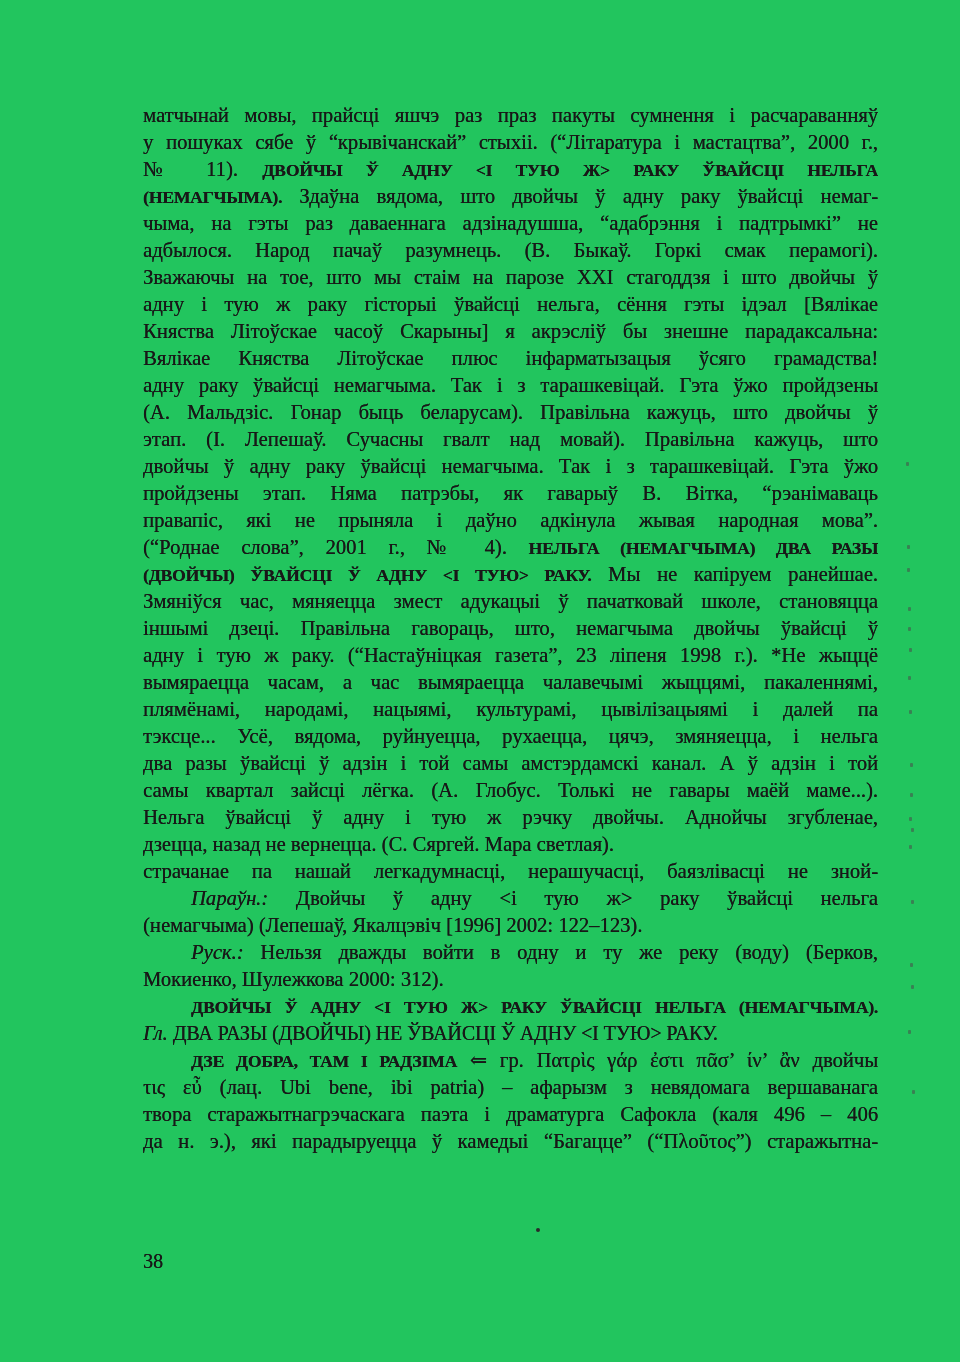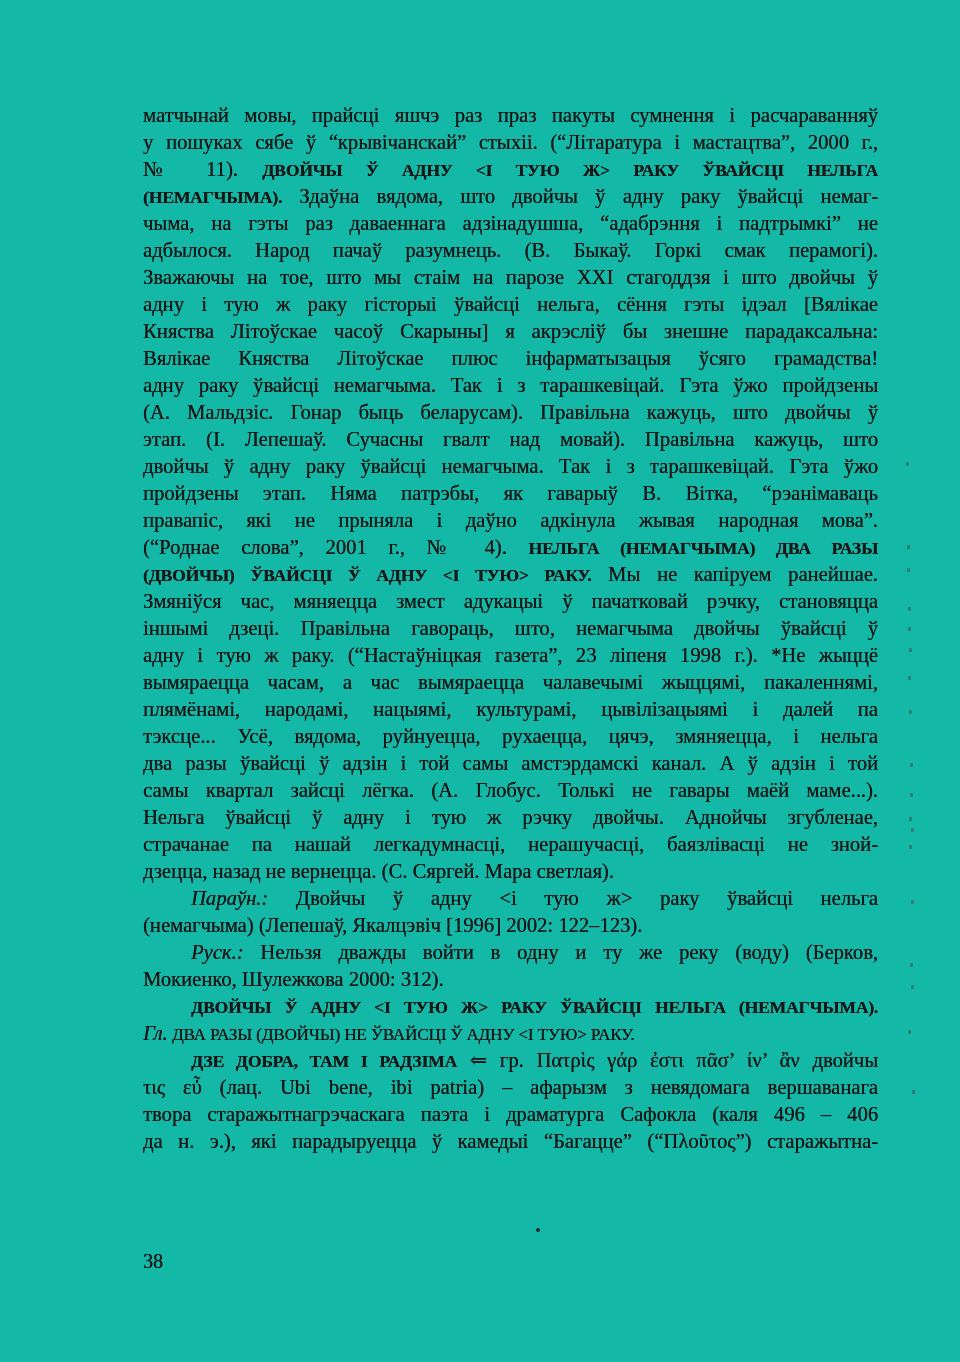"матчынай мовы, прайсці яшчэ раз" .page { background: #14b8a6 -> #22c55e }
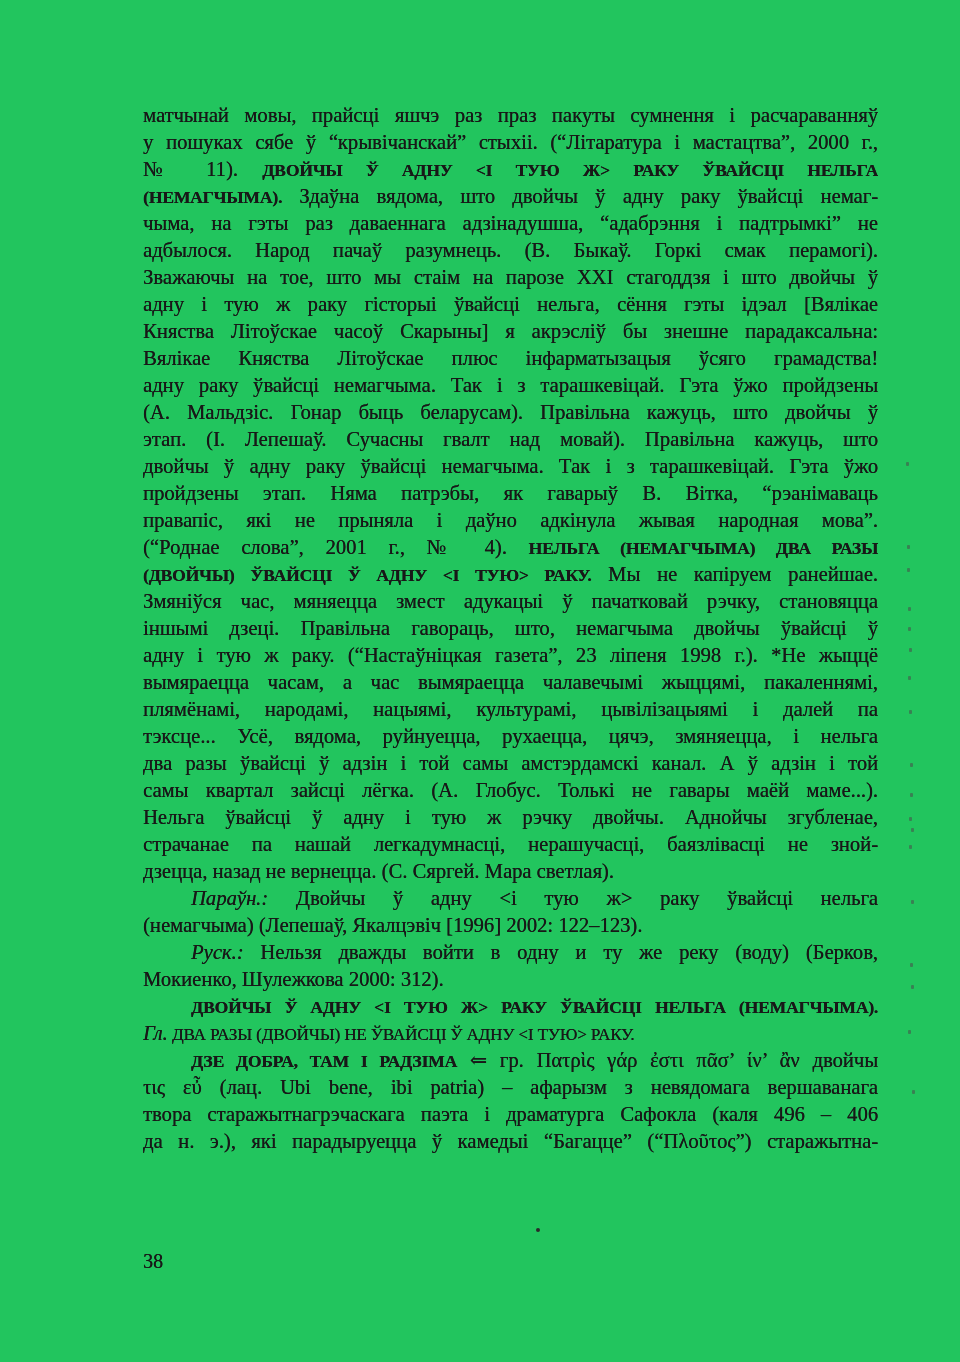"Змяніўся час, мяняецца змест адукацыі" span.r-n { text: рэчку -> школе }
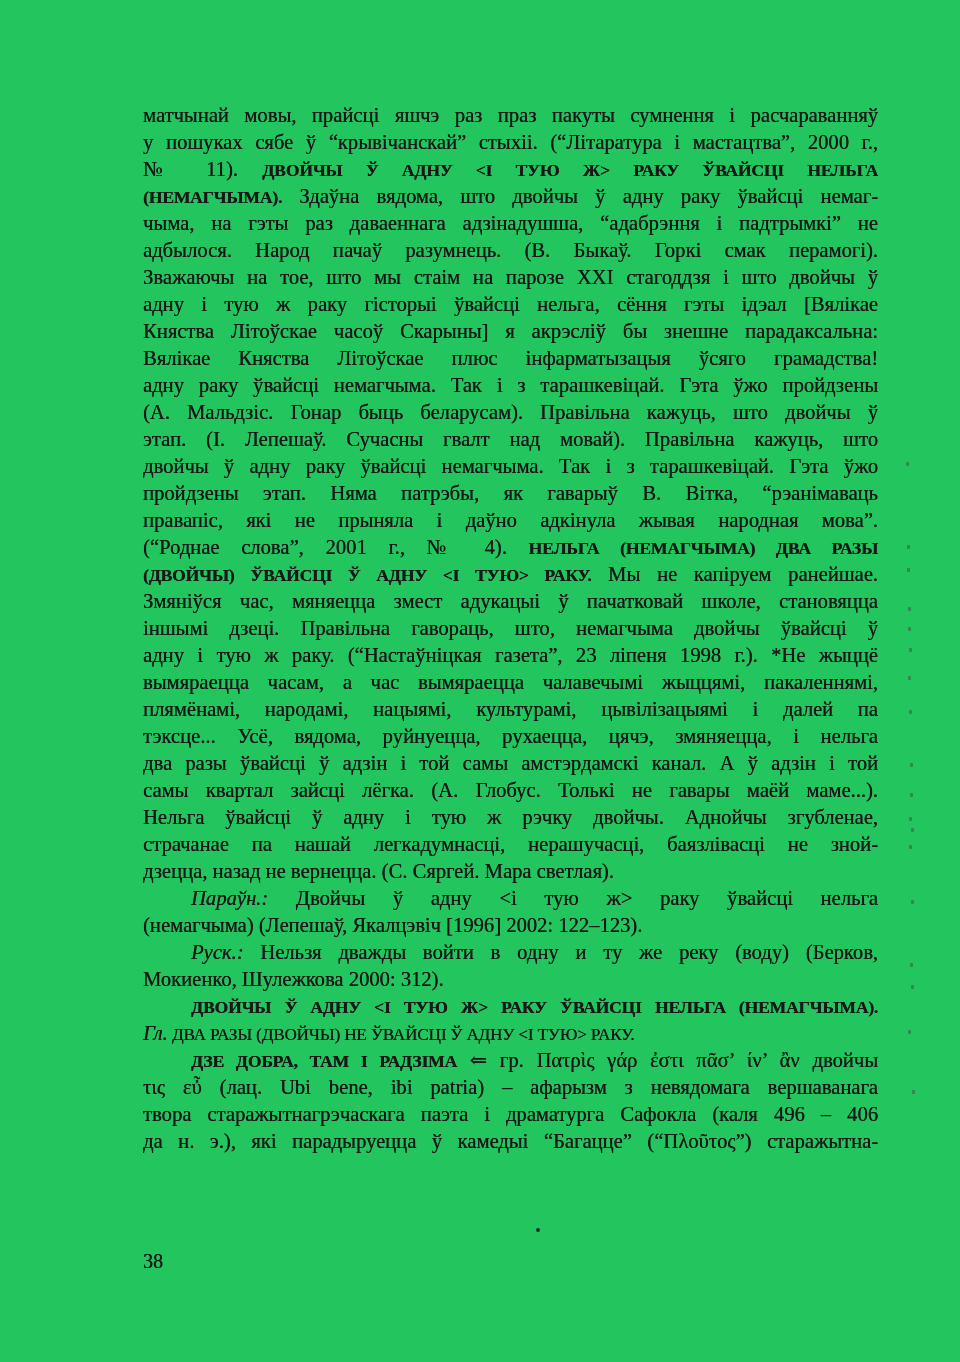"страчанае па нашай легкадумнасці," div.line { order: before "дзецца, назад не вернецца. (С." -> after "дзецца, назад не вернецца. (С." }
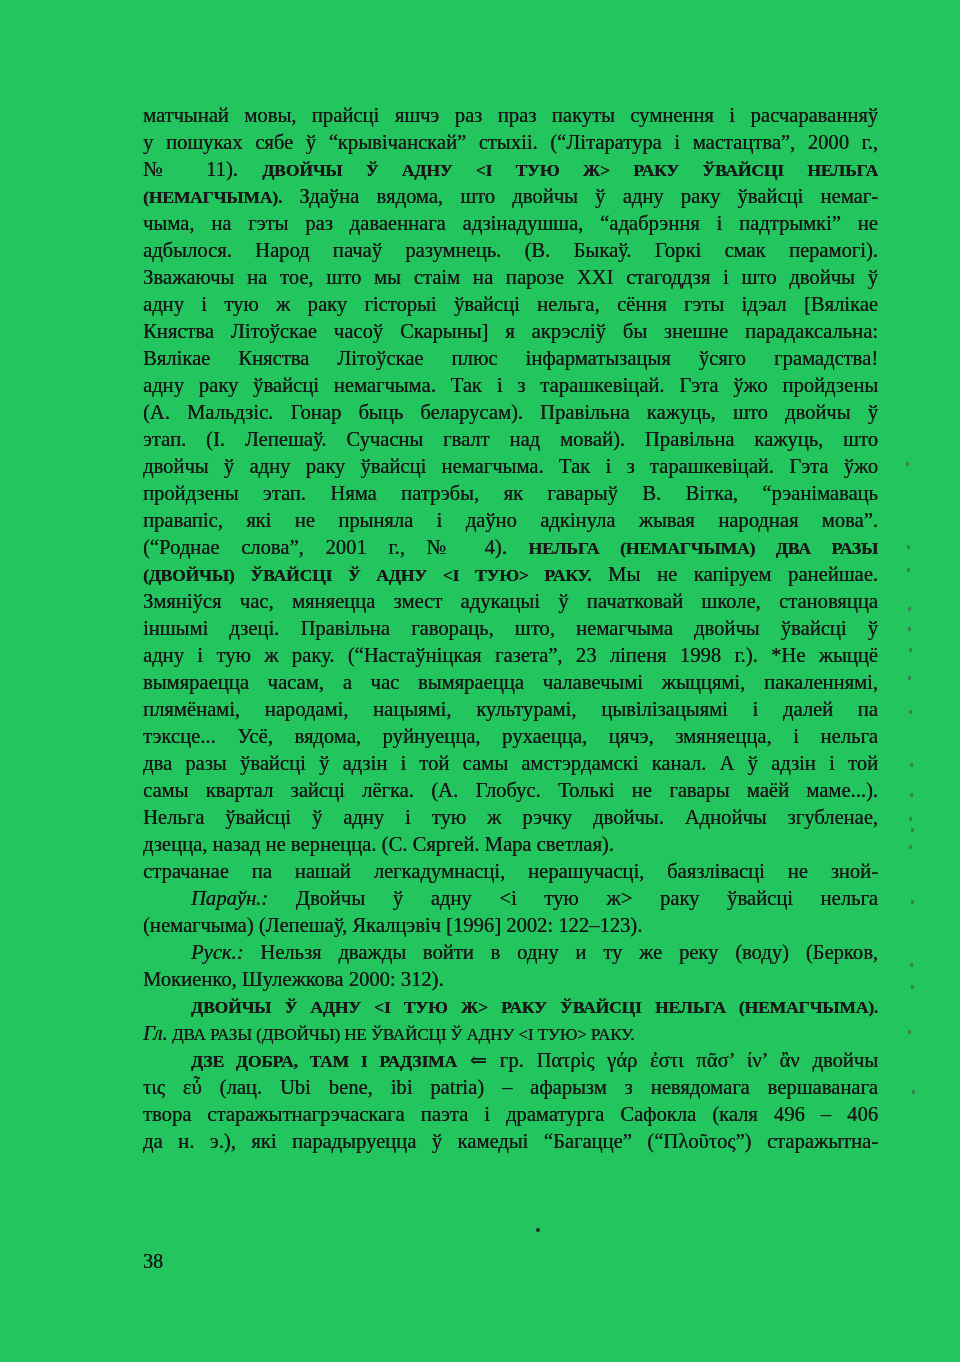"ДВА РАЗЫ (ДВОЙЧЫ) НЕ ЎВАЙСЦІ" .r-c { font-size: 17px -> 20px }
